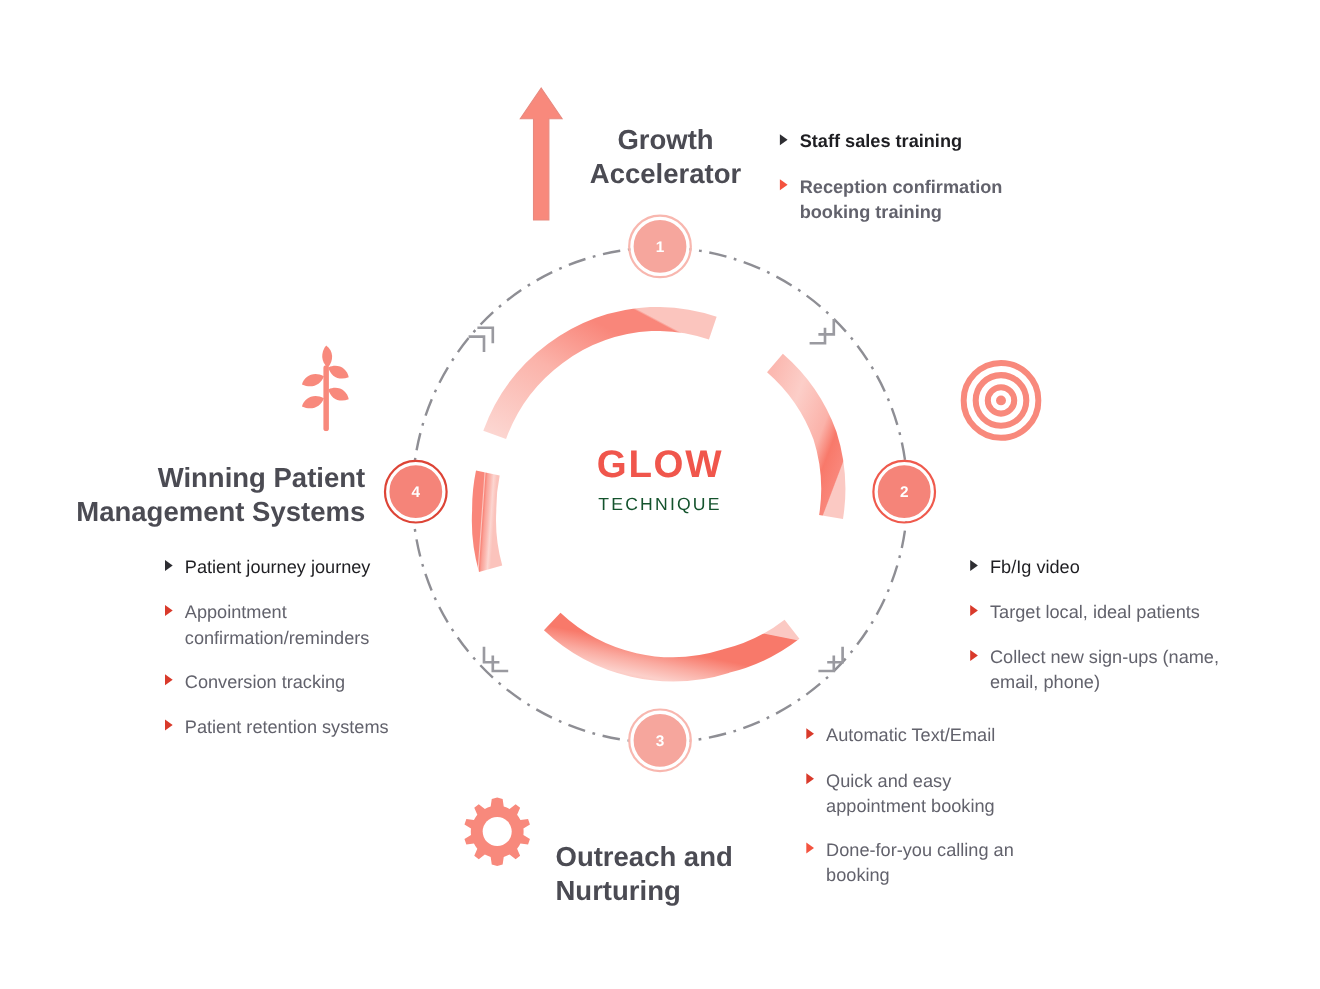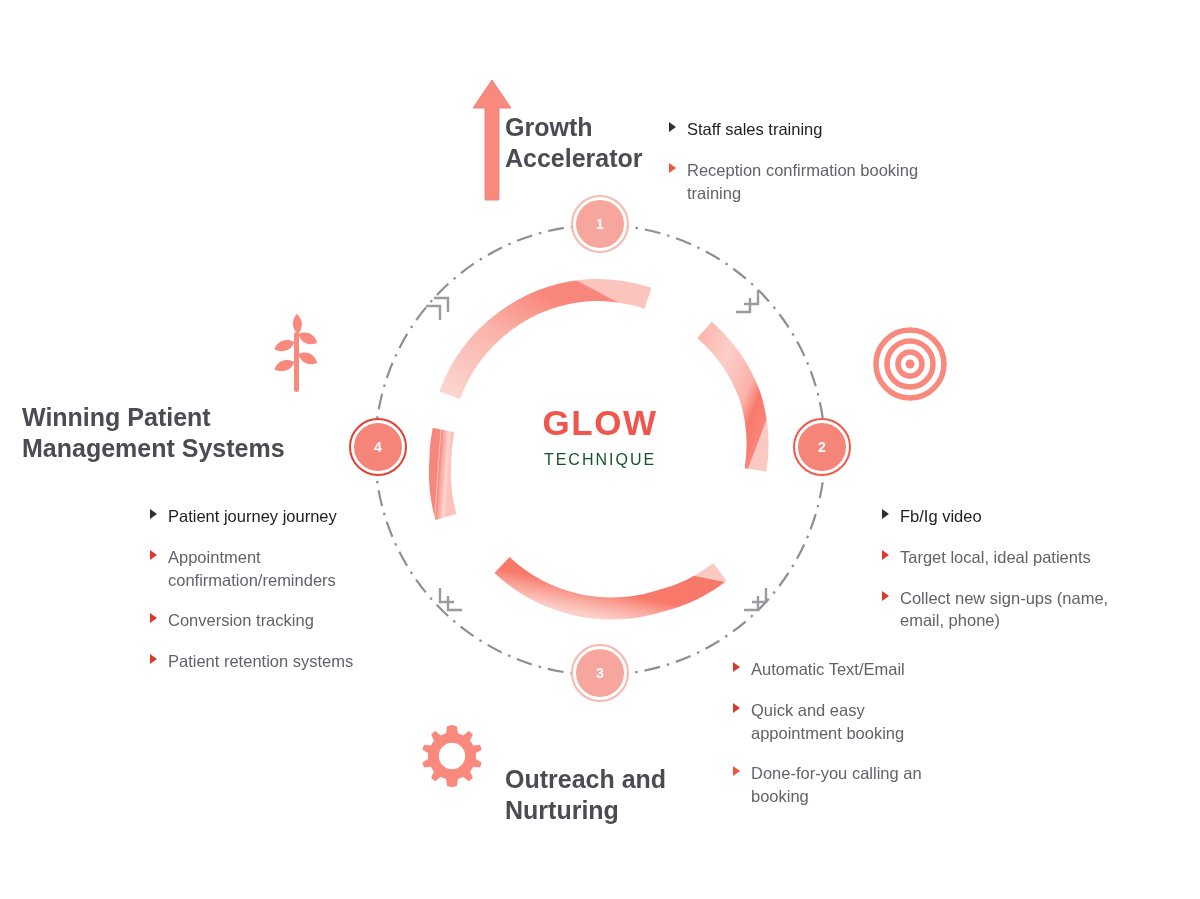"Growth" #sec-growth-title { text-align: left -> center }
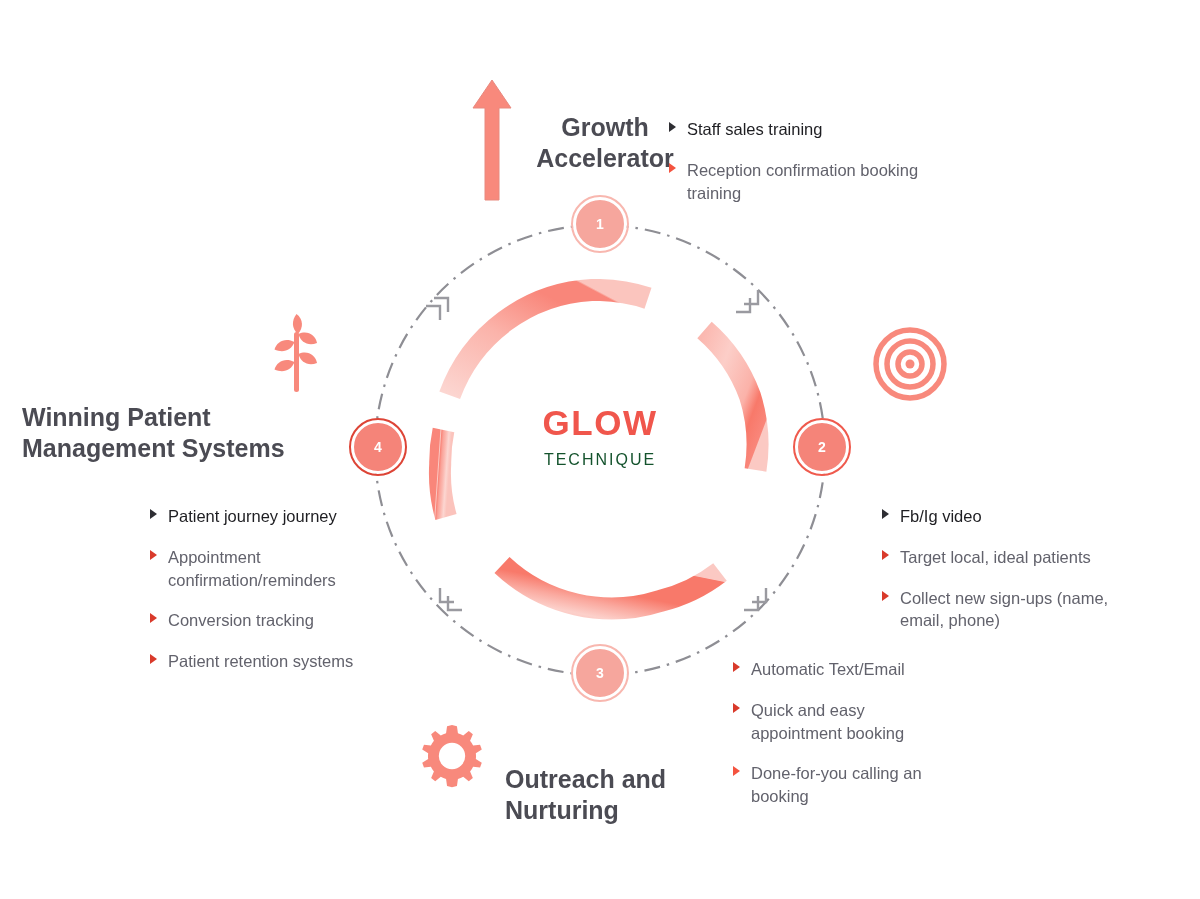"Staff sales training" #sec-growth-bullets { font-weight: none -> bold; left: 669px -> 709px }
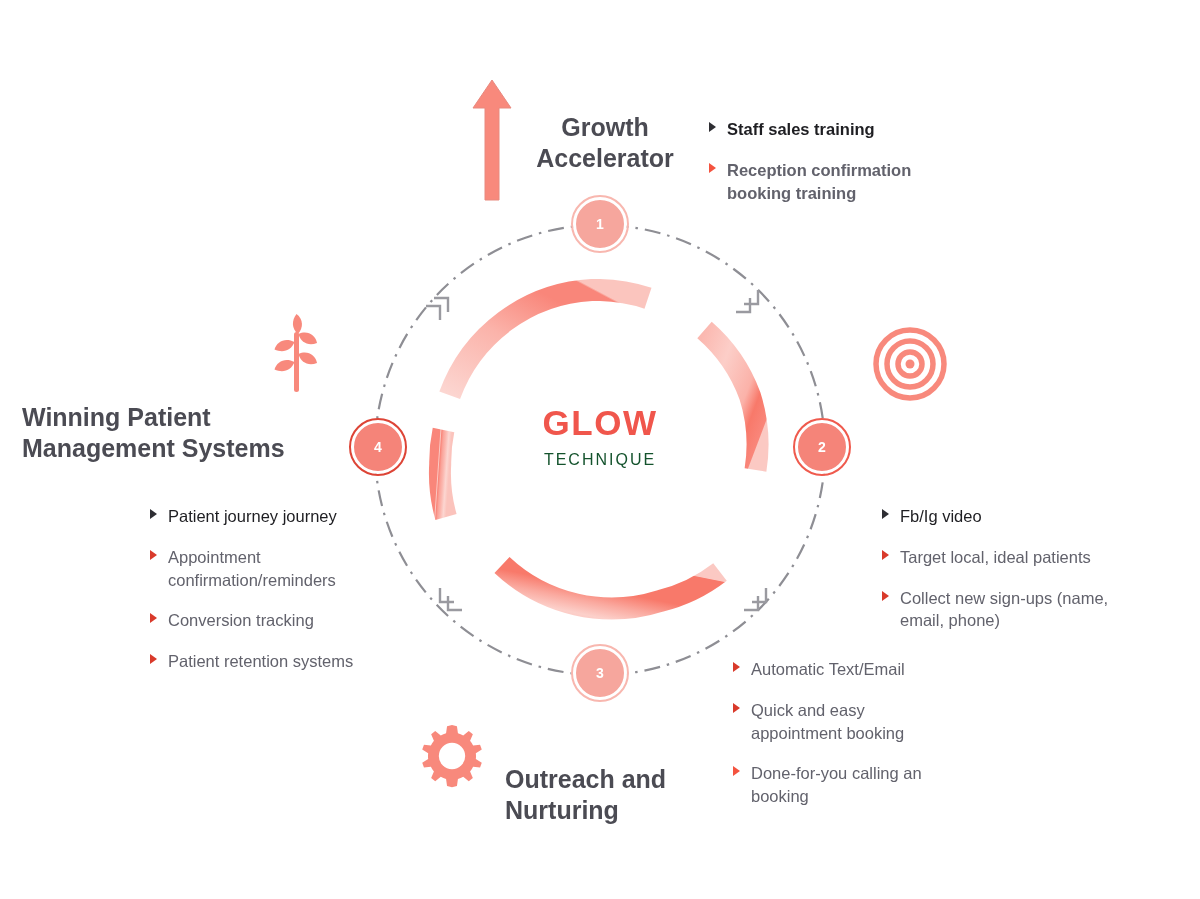"Winning Patient" #sec-winning-title { text-align: left -> right; top: 402px -> 420px }
